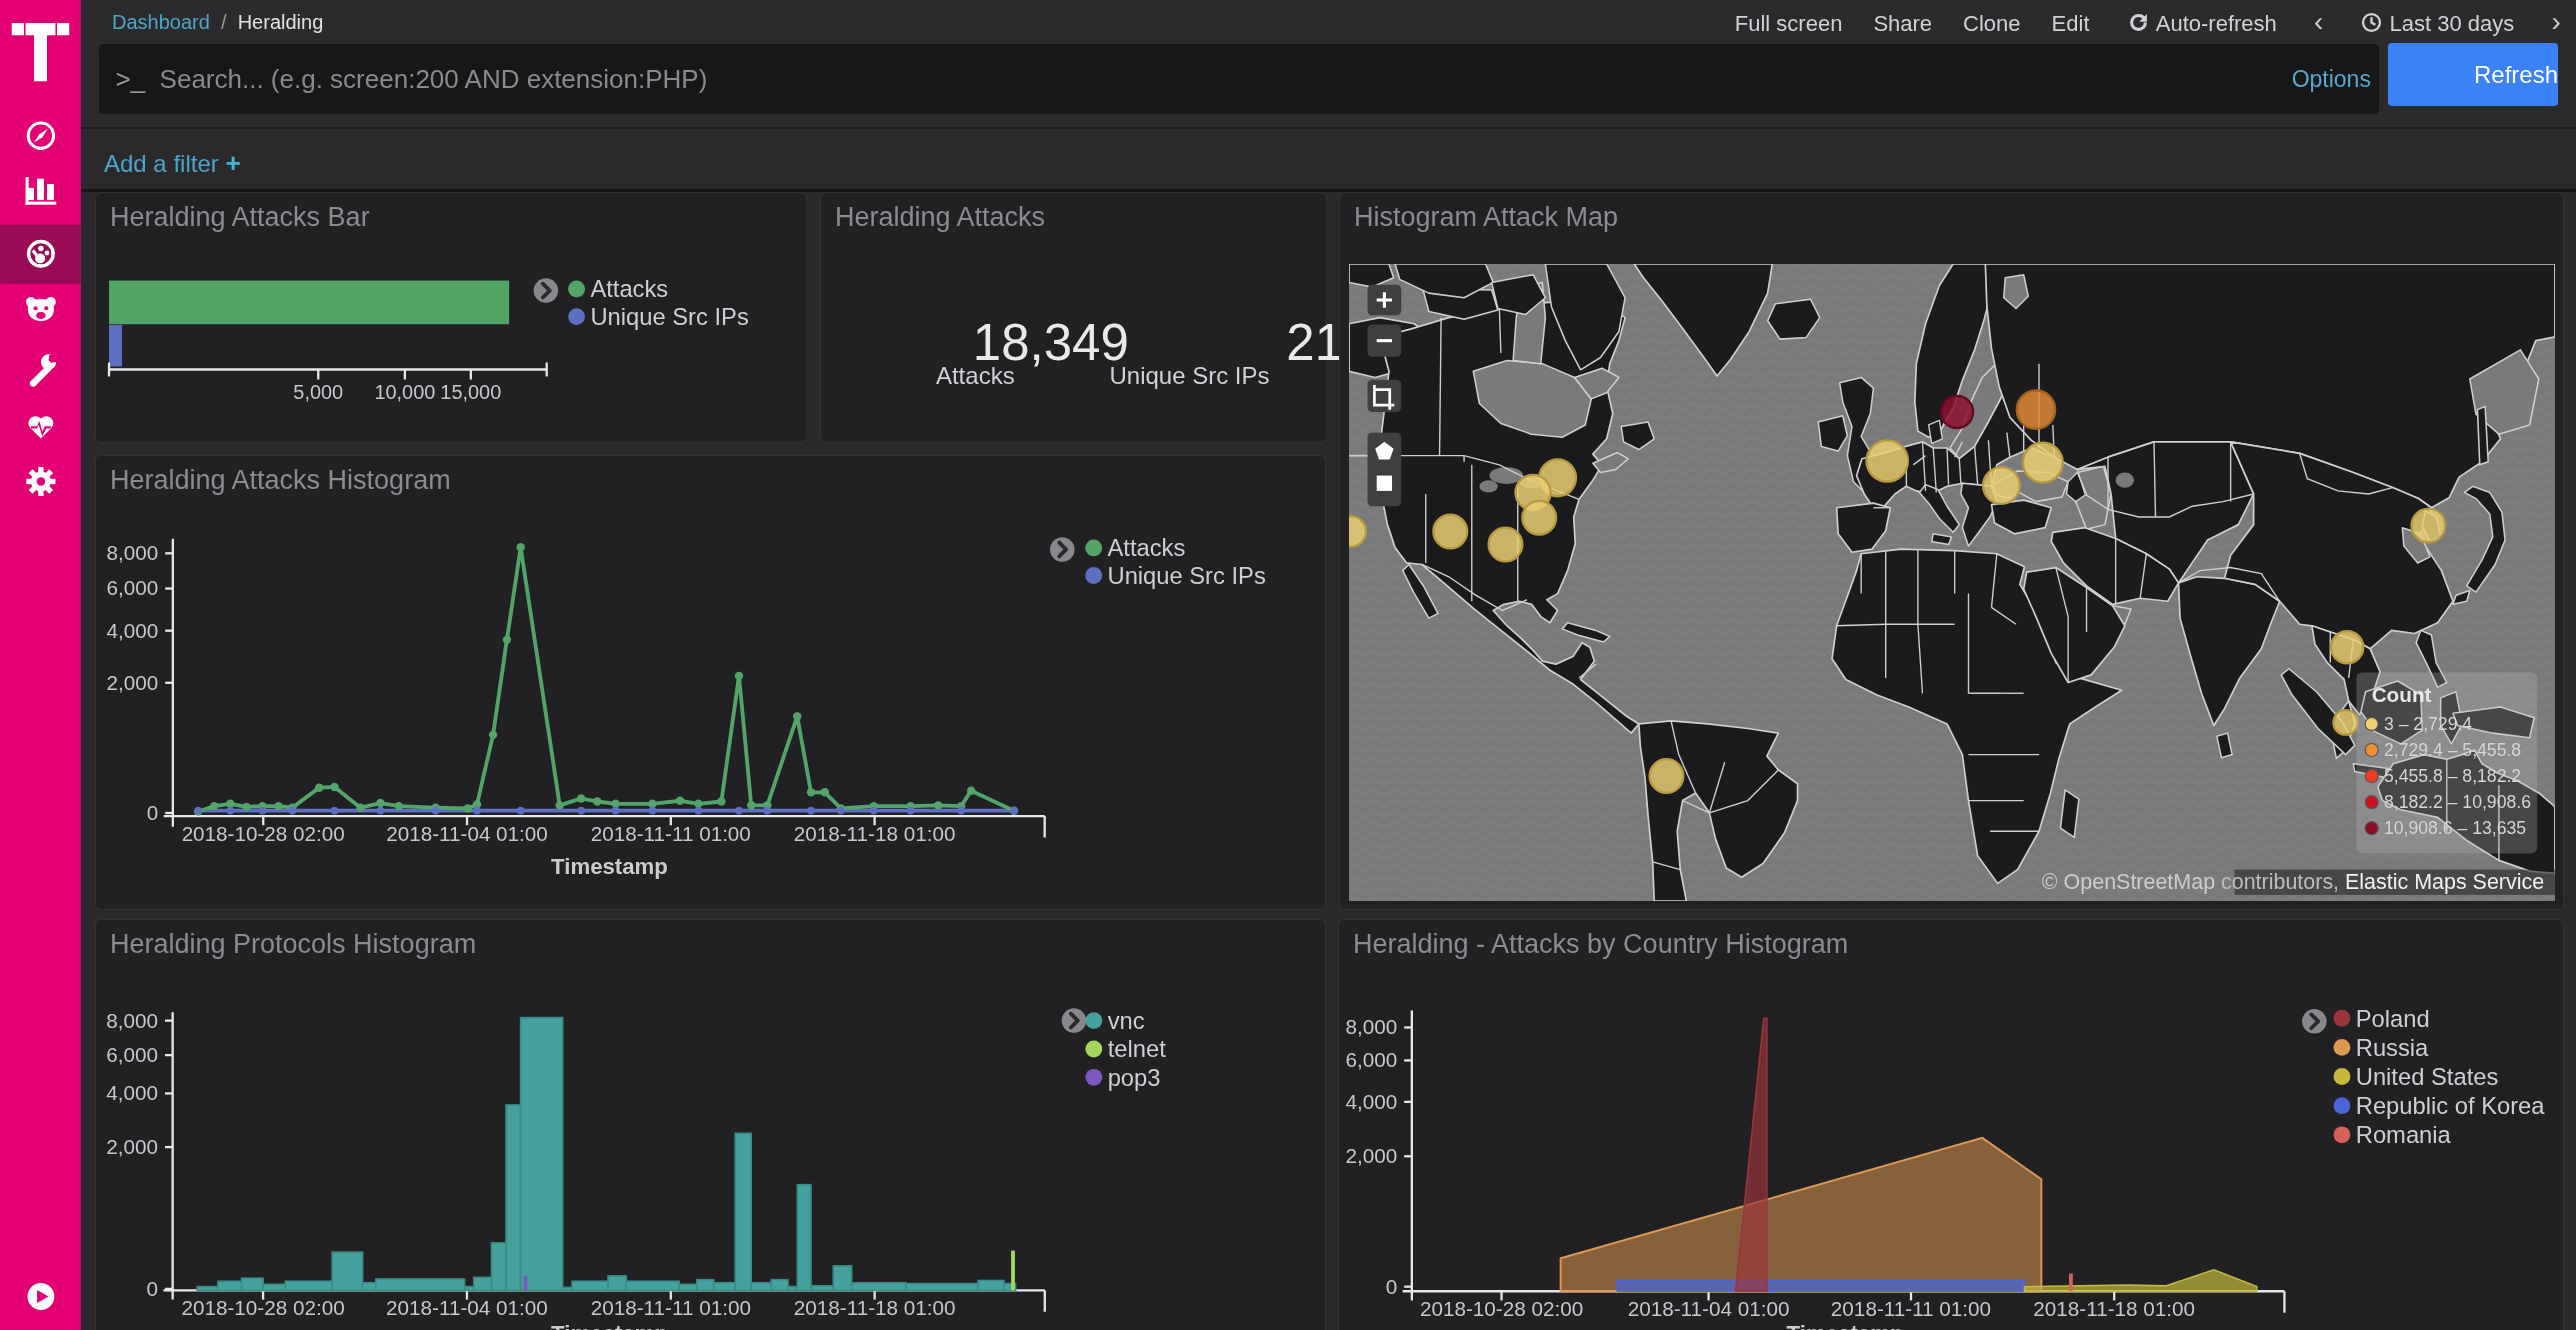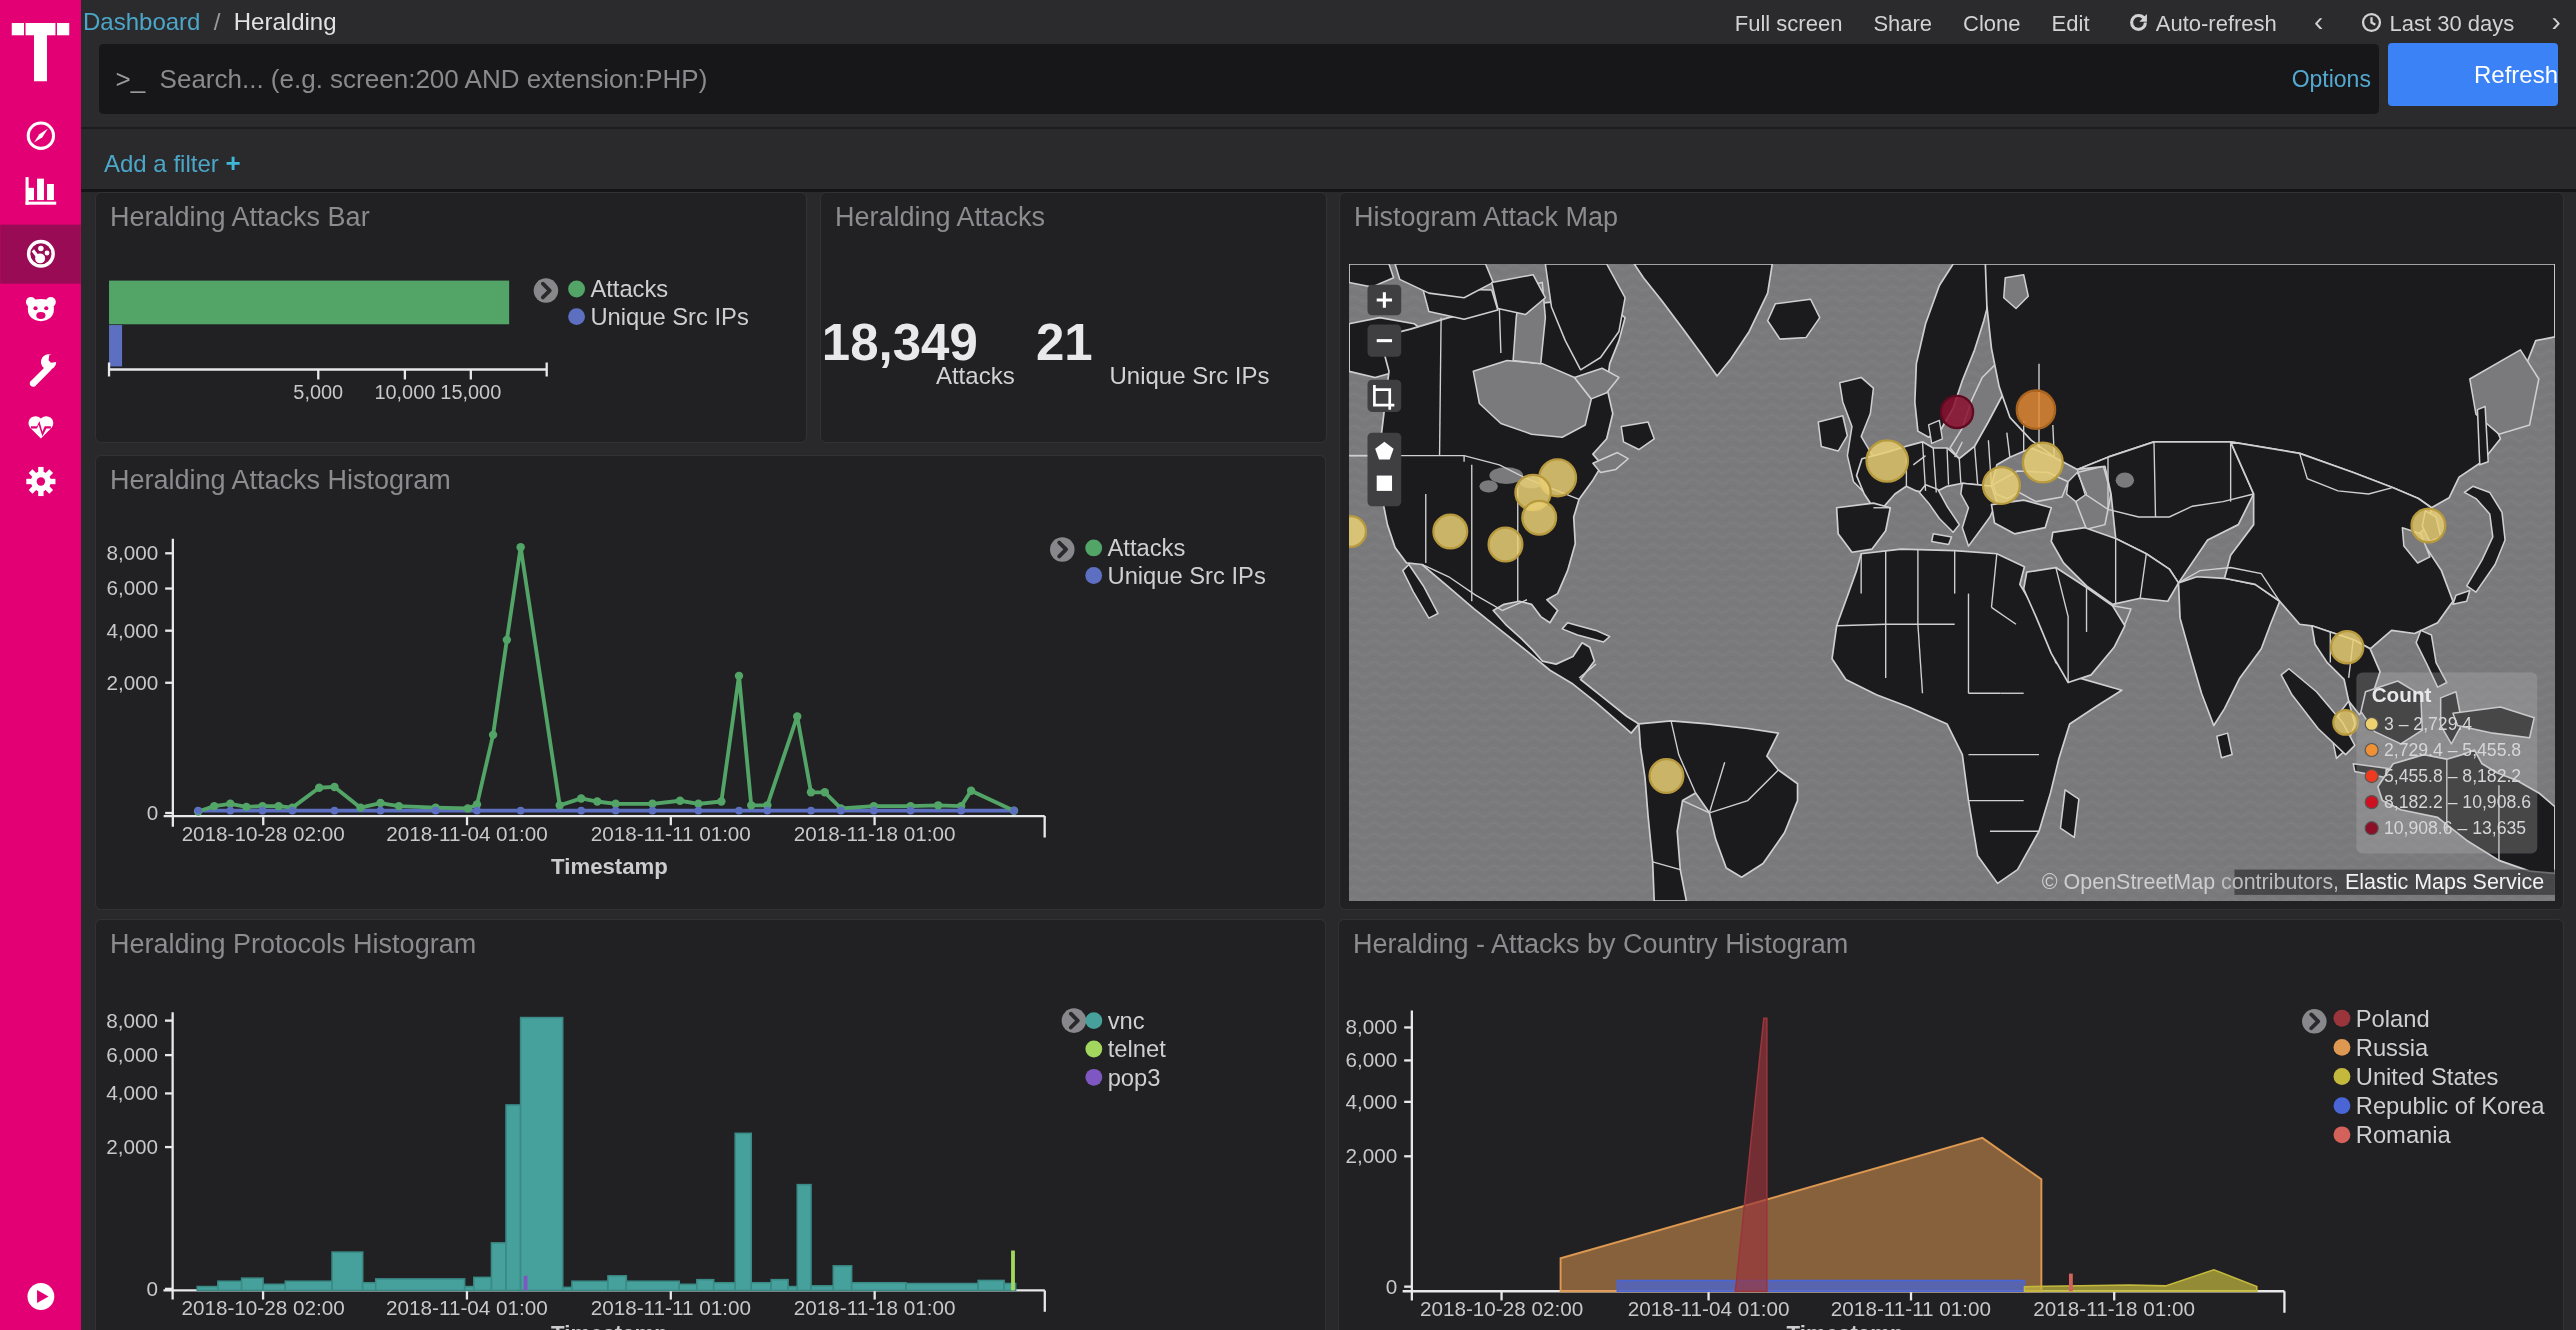"Dashboard / Heralding" .crumb { font-size: 24px -> 20px; left: 2px -> 31px }
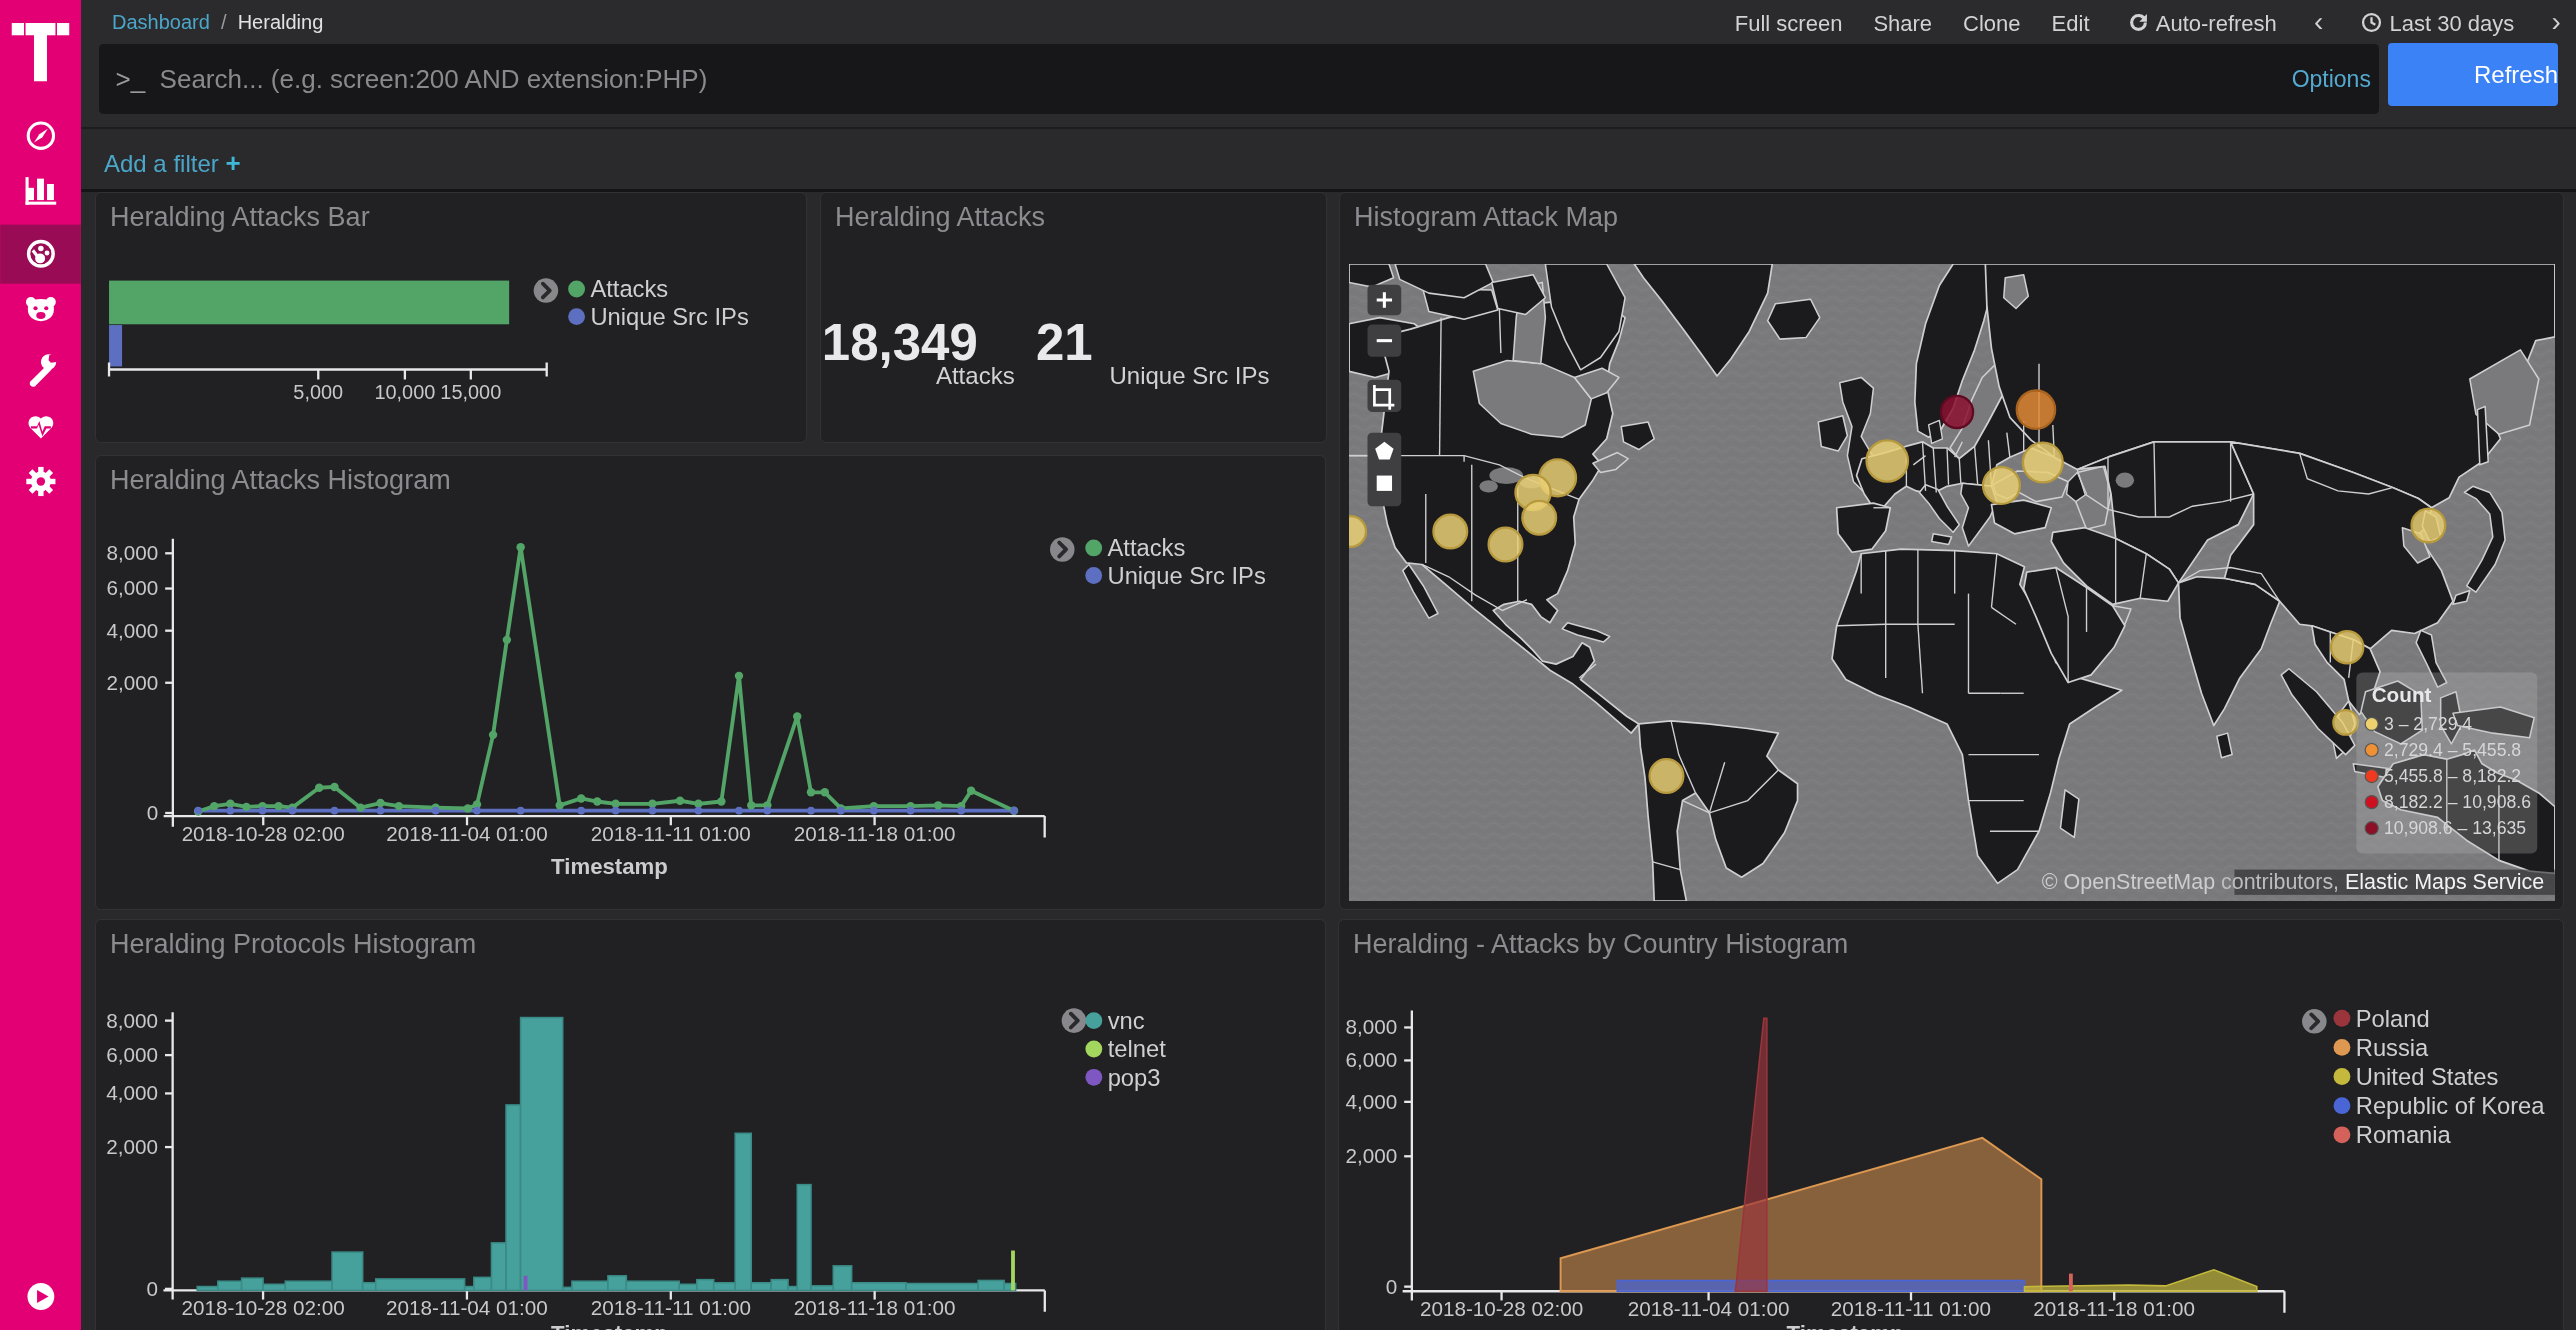"18,349" .metricnum { font-weight: 700 -> 400; text-align: left -> right }
